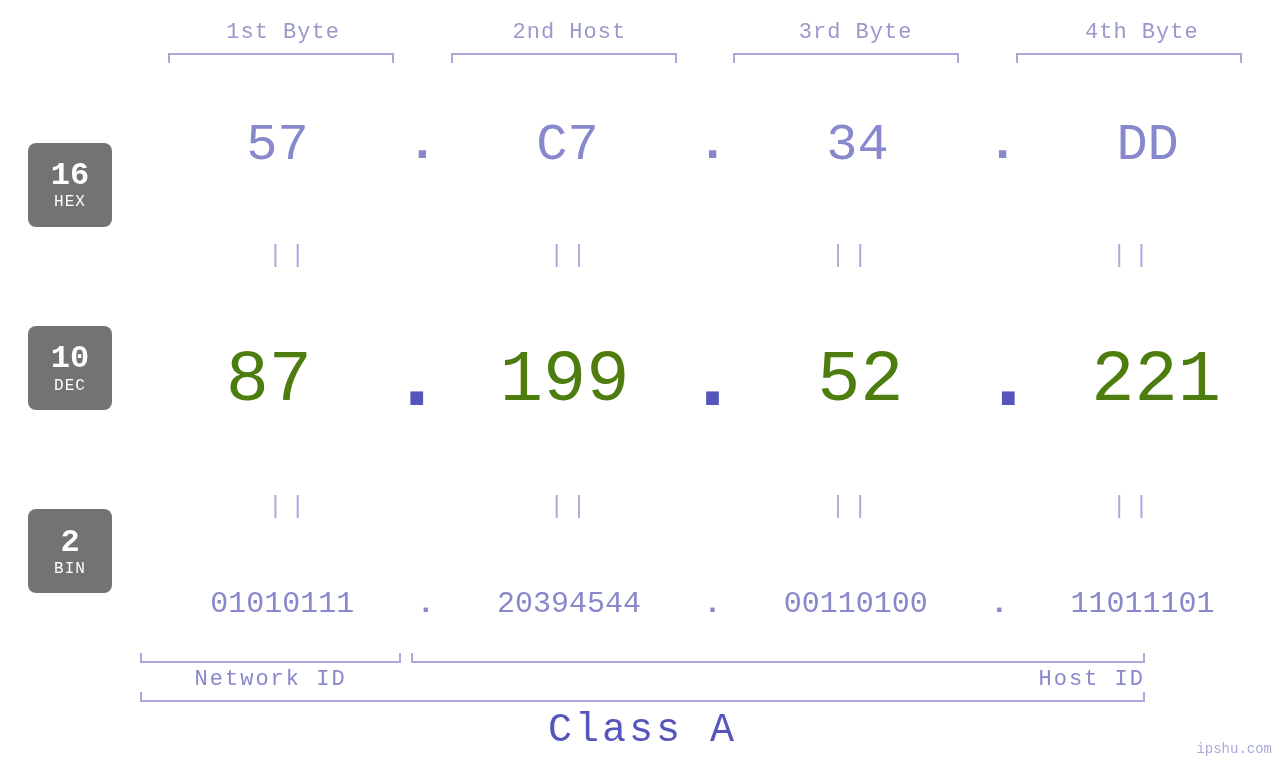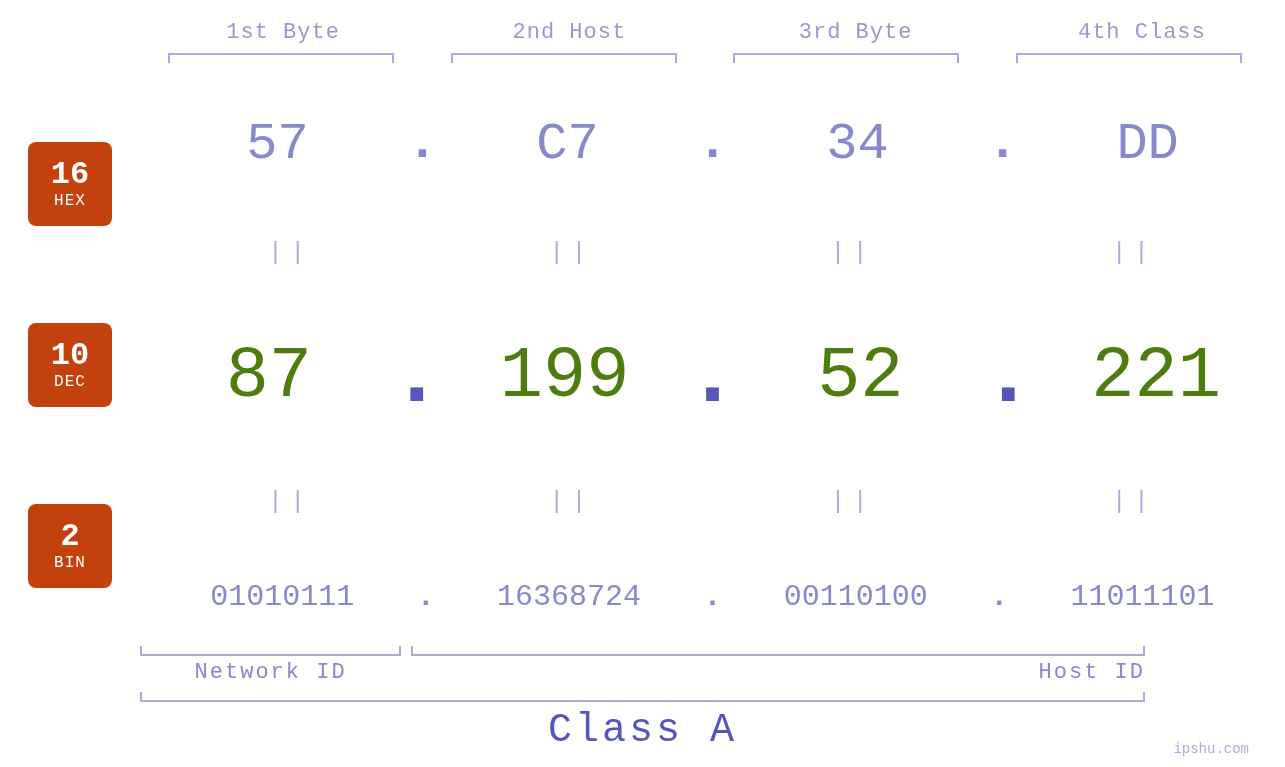"4th Class" div.byte-header { text: Class -> Byte }
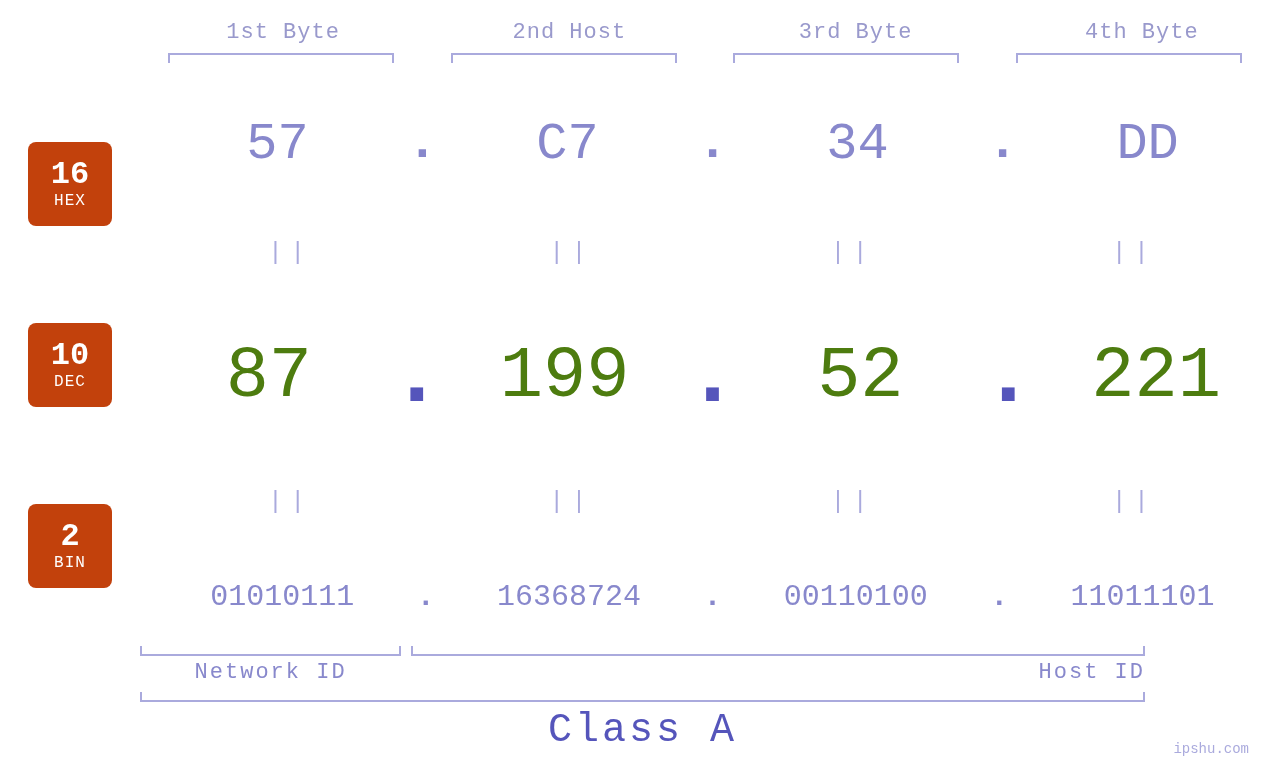"16" .base-badge { background: #c2410c -> #737373 }
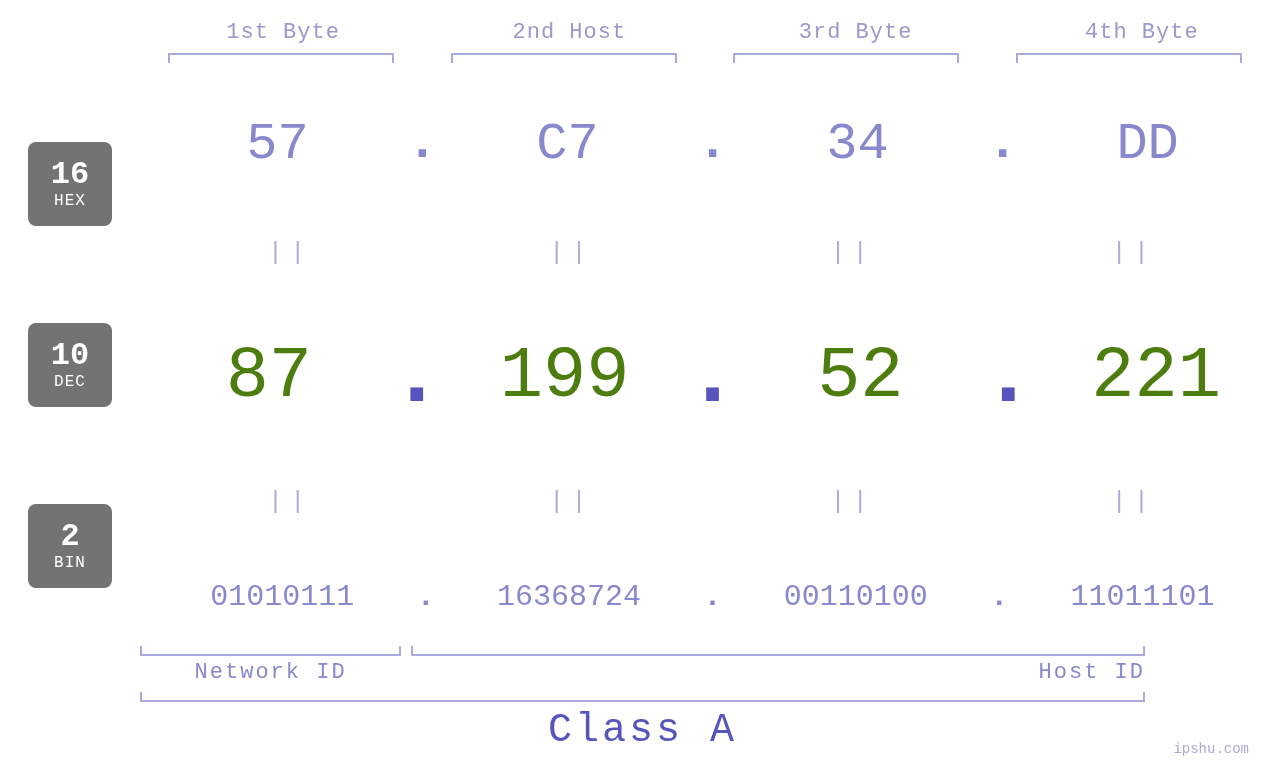"16368724" div.byte-val { text: 16368724 -> 20394544 }
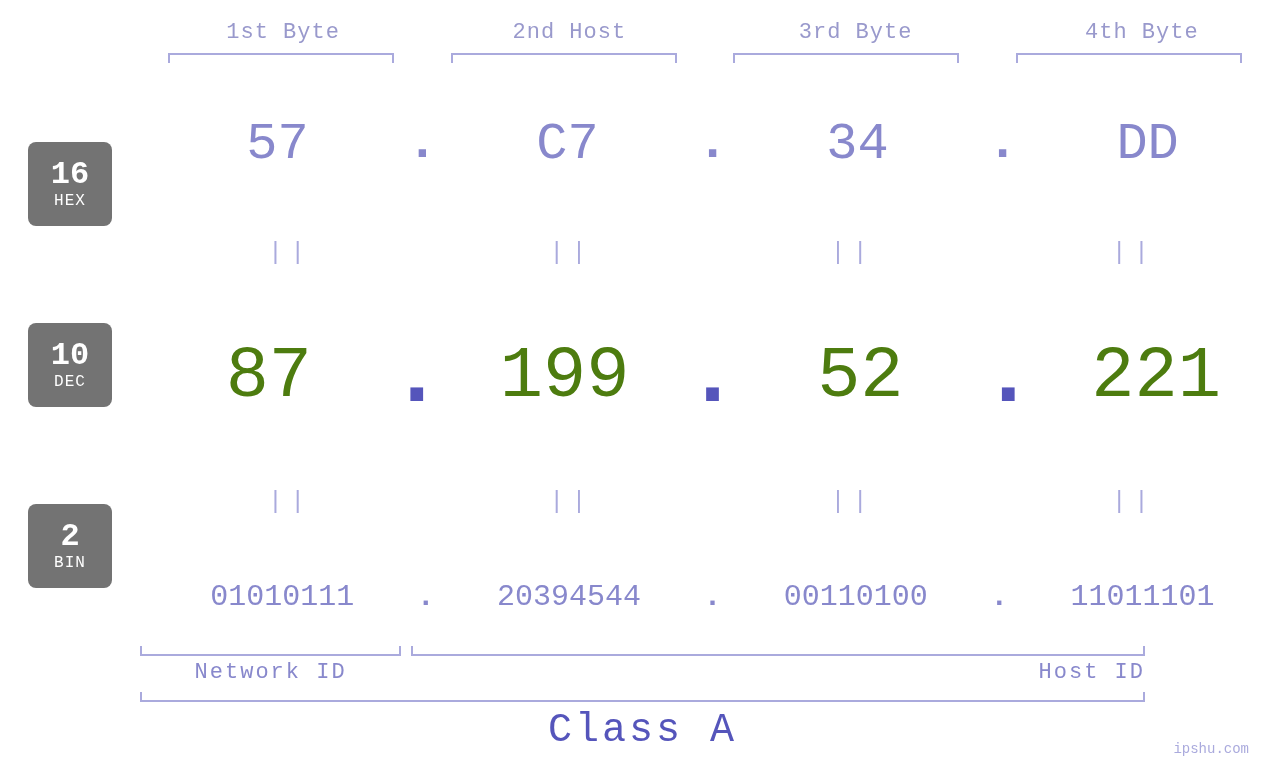"Network ID" .id-labels { margin-bottom: 7px -> 0 }
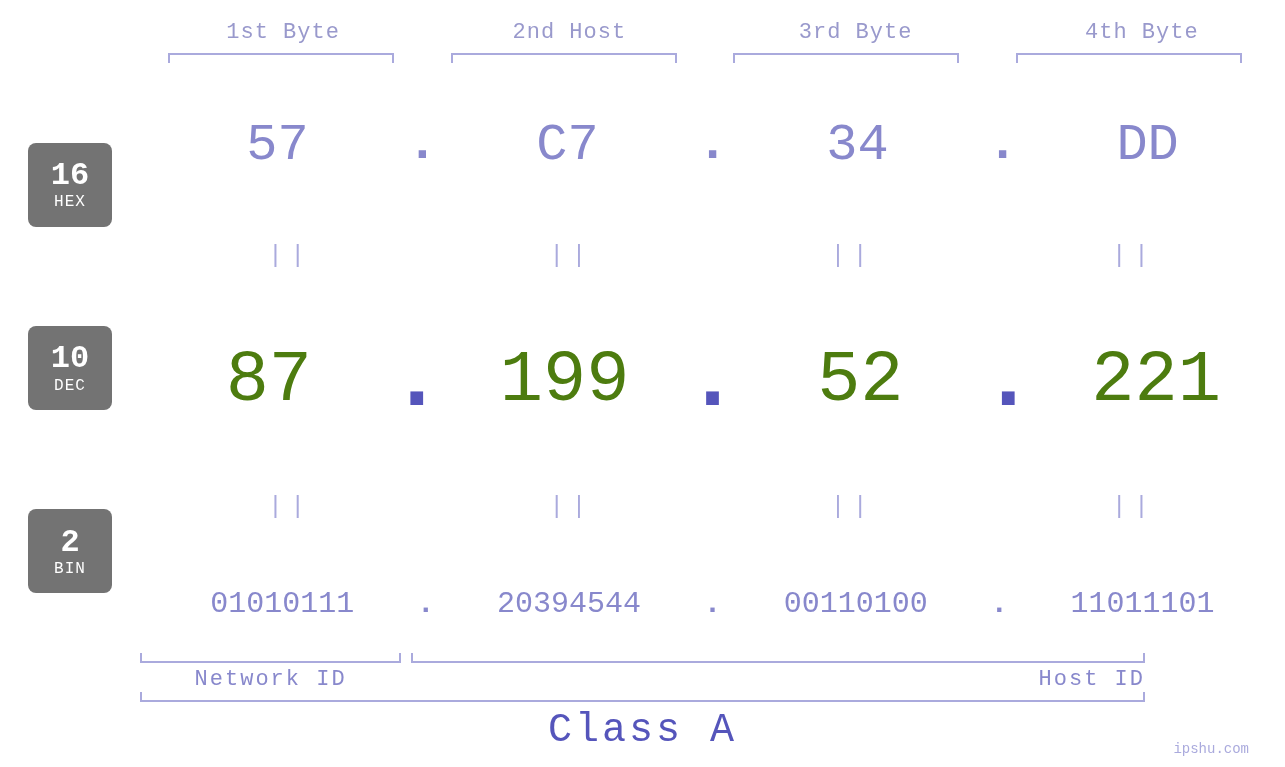"ipshu.com" .watermark { right: 36px -> 13px }
